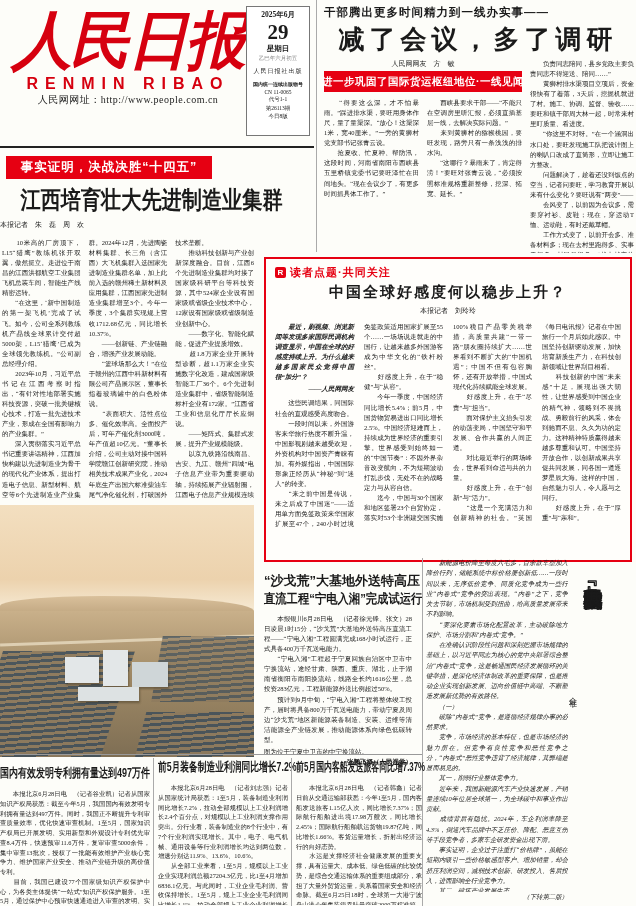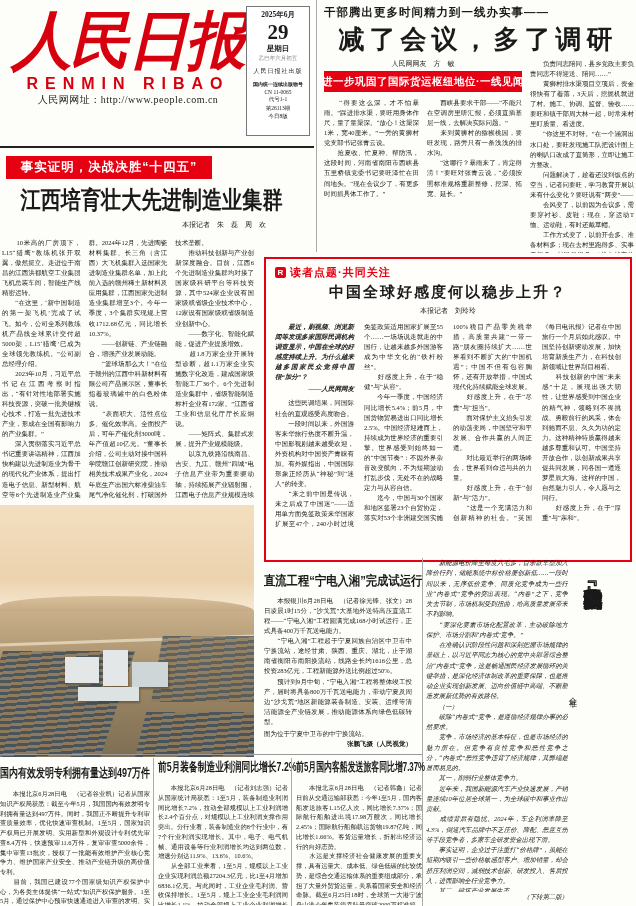"本报记者 朱 磊 周 欢" .lx-byline { padding-left: 10px -> none; text-align: right -> left }
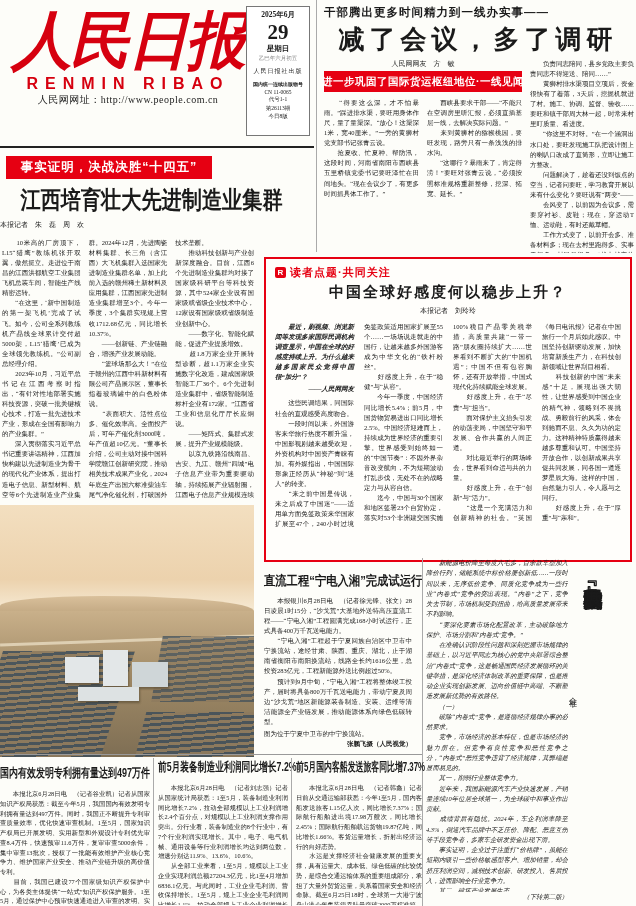"“沙戈荒”大基地外送特高压" div.en-h { html: none -> <div>“沙戈荒”大基地外送特高压</div> }
